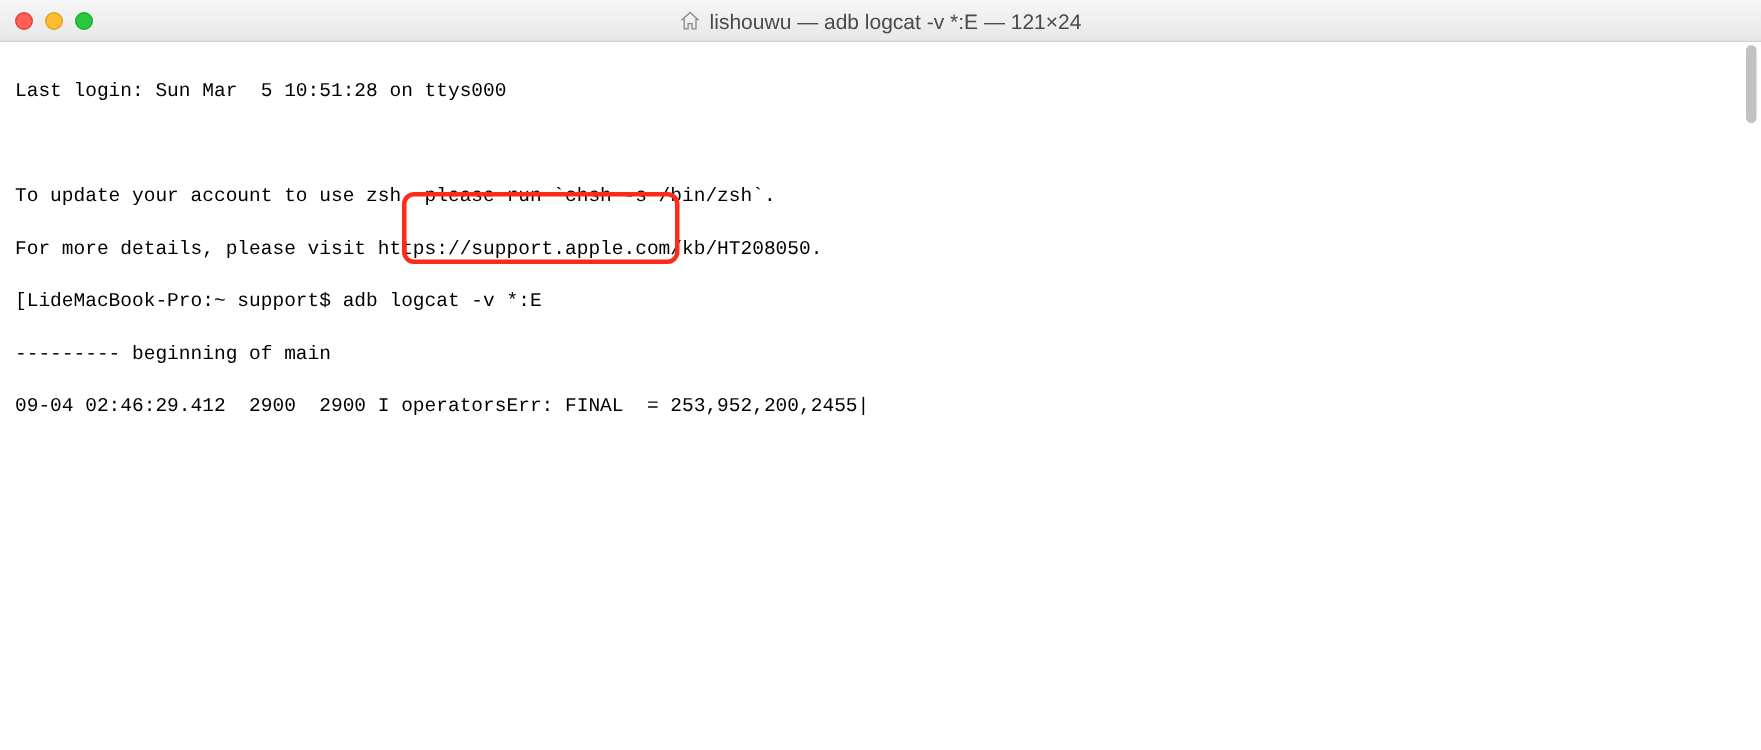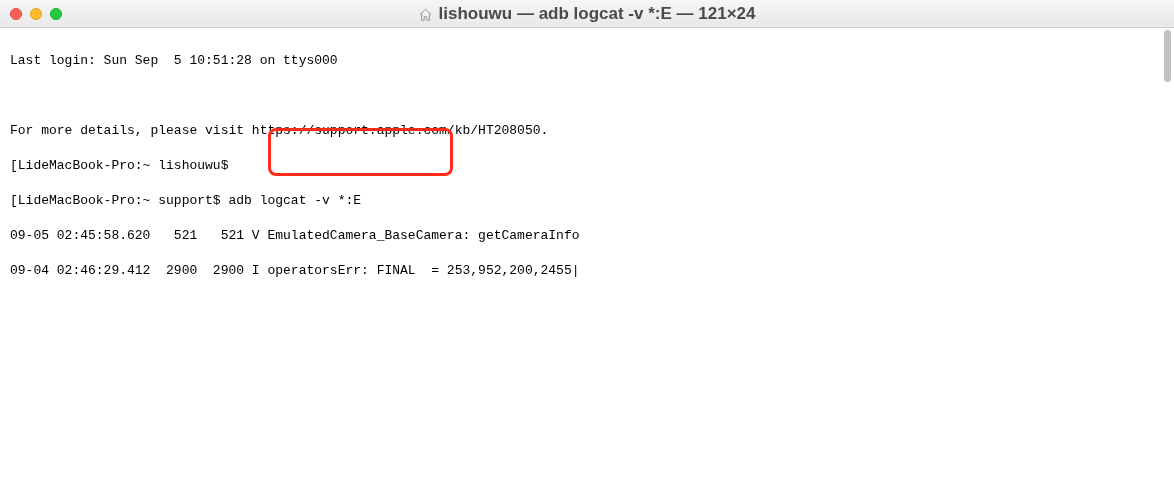"lishouwu — adb logcat -v" .title-center { font-size: 17px -> 14px; font-weight: bold -> none }
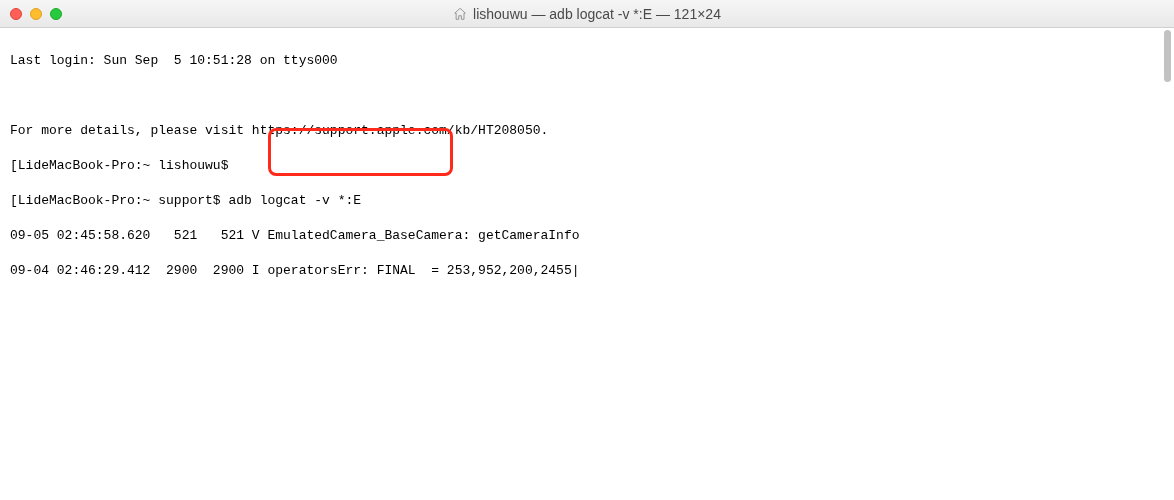"Last login: Sun Sep 5" span.line { text: Sep -> Mar }
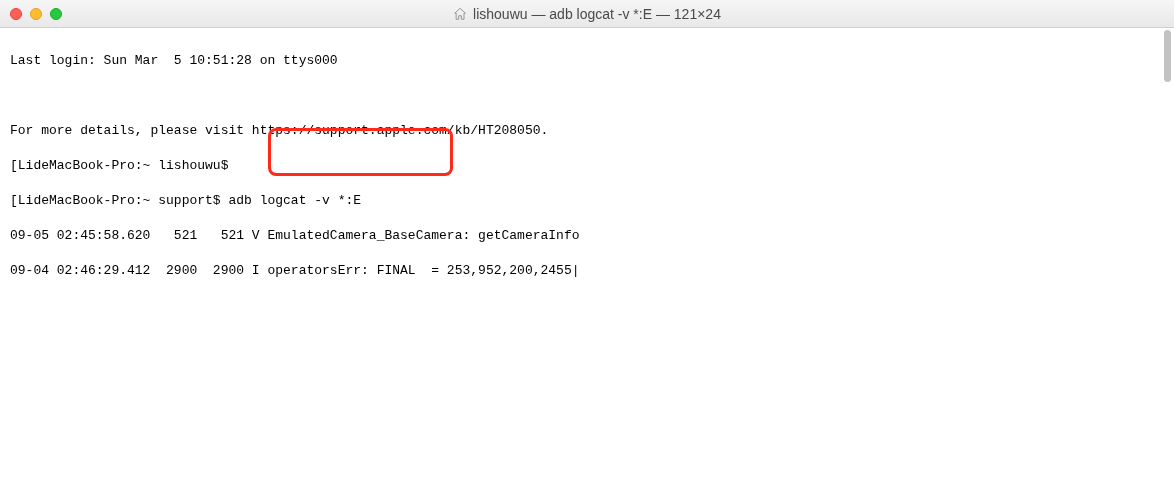"To update your account to" span.line { html: none -> <span>To update your account to use zsh, please run `chsh -s /bin/zsh`.</span> }
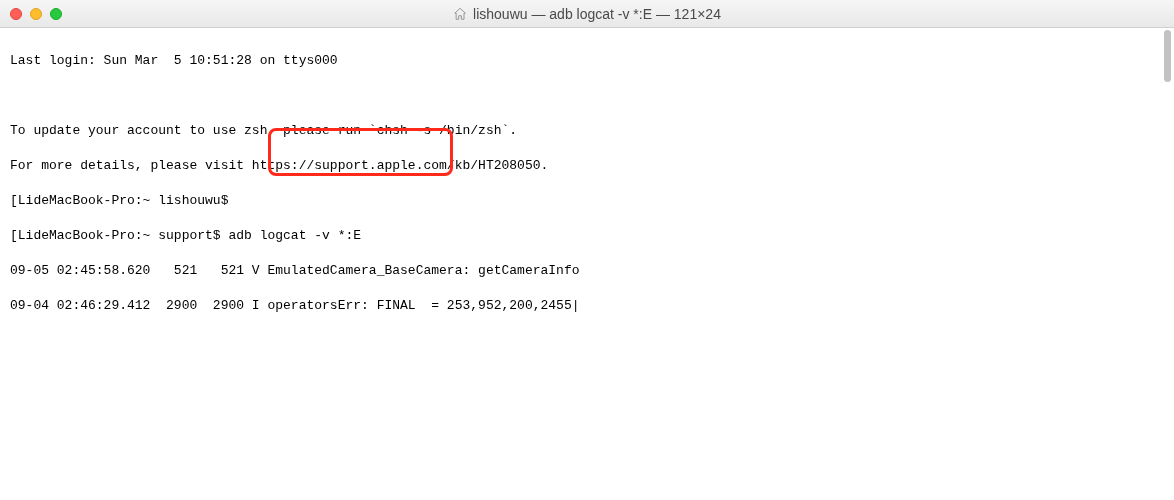"[LideMacBook-Pro:~ lishouwu$" span.line { html: <span>[LideMacBook-Pro:~ lishouwu$</span> -> none }
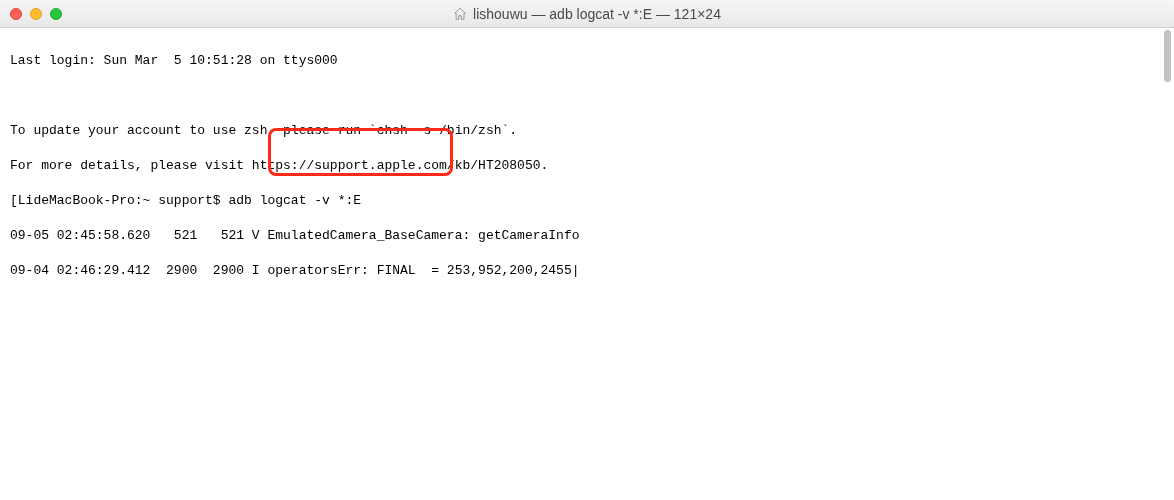"--------- beginning of main" span.line { html: none -> <span>--------- beginning of main</span> }
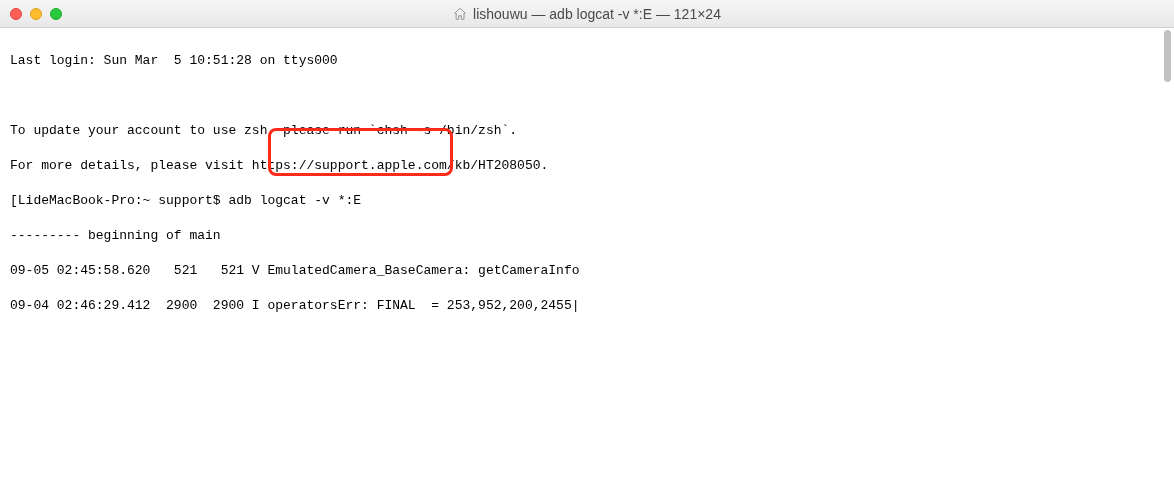"09-05 02:45:58.620 521 521 V" span.line { html: <span>09-05 02:45:58.620 521 521 V EmulatedCamera_BaseCamera: getCameraInfo</span> -> none }
